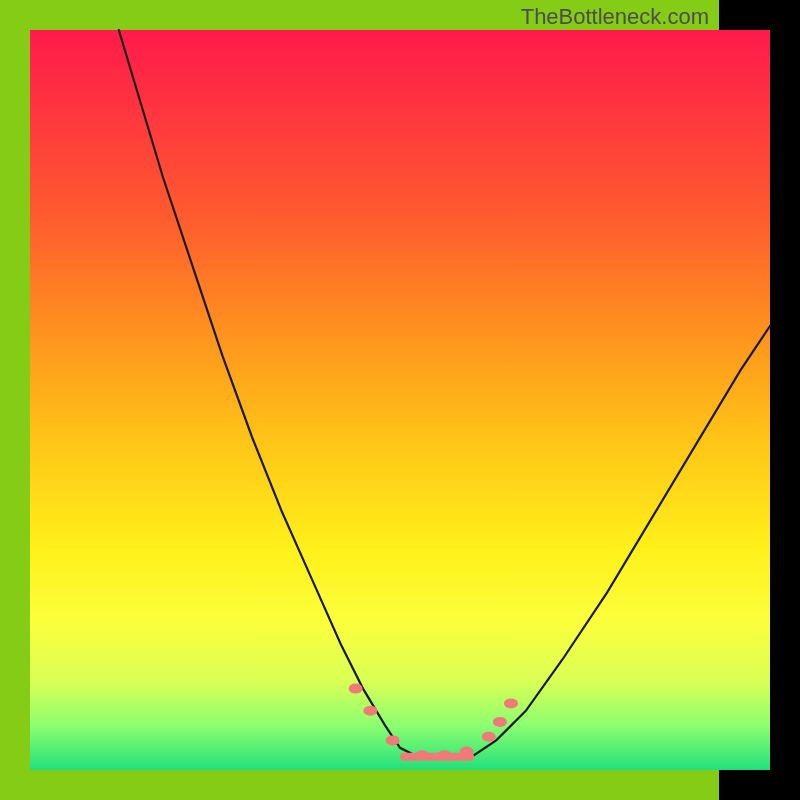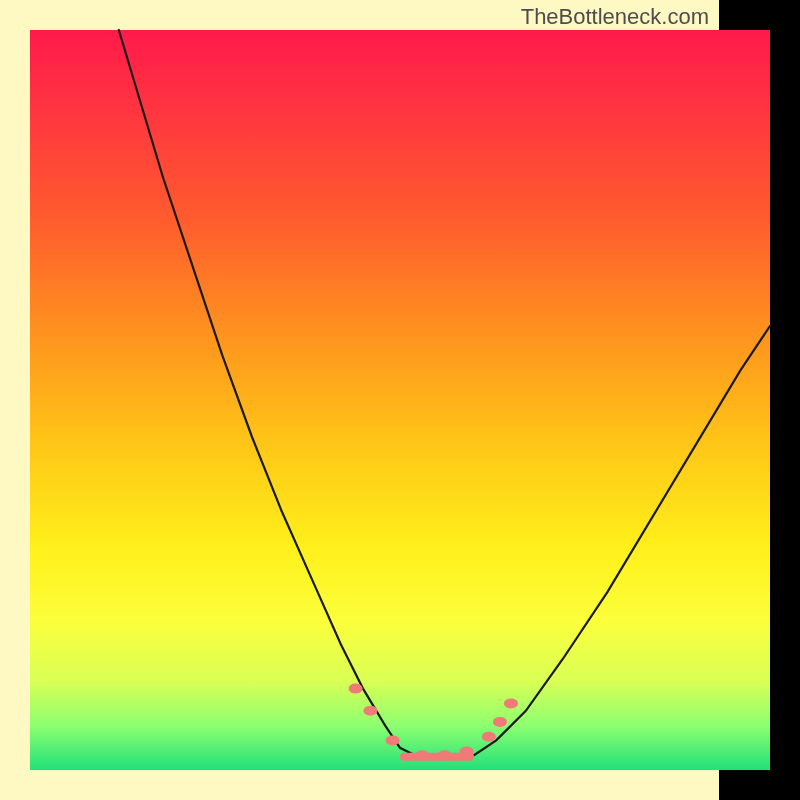"TheBottleneck.com" .frame { background: #fef9c3 -> #84cc16 }
